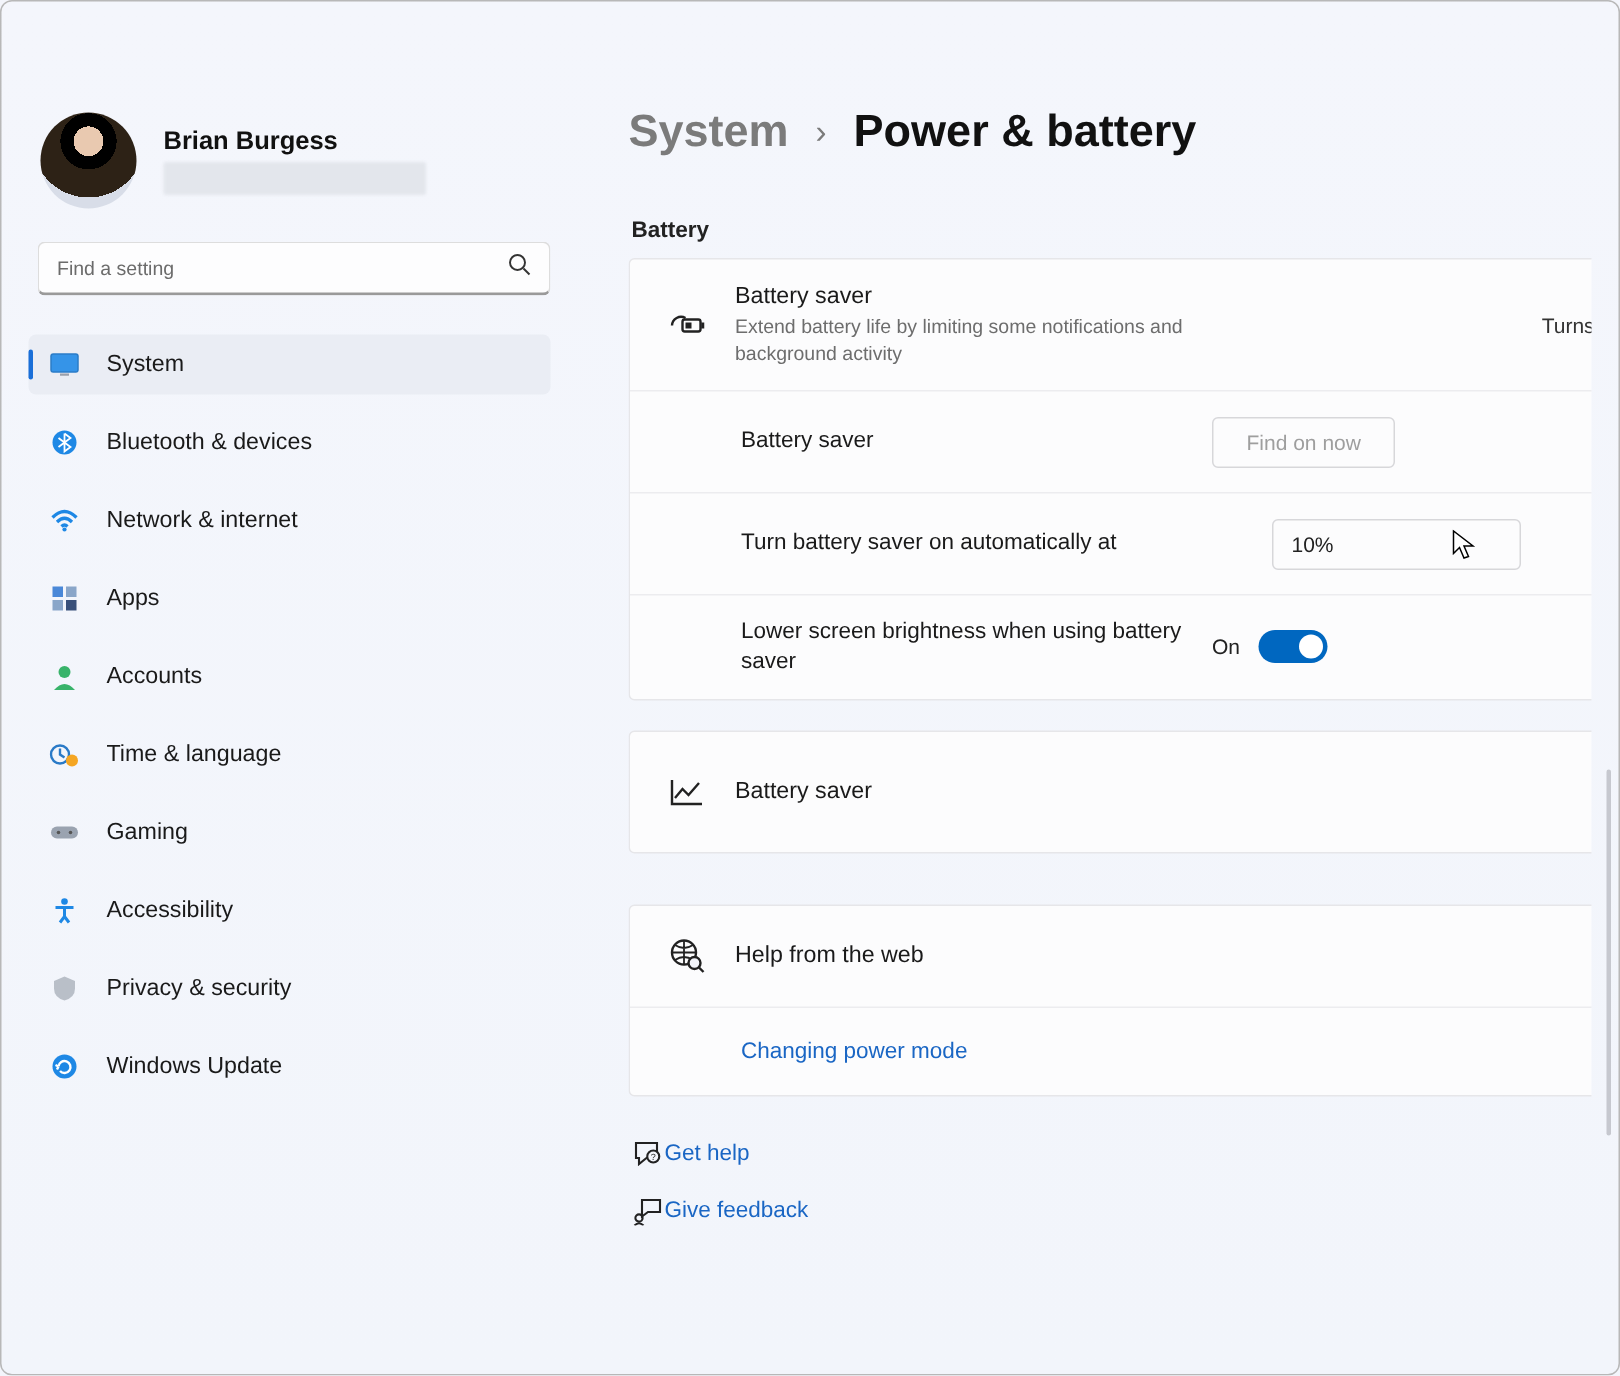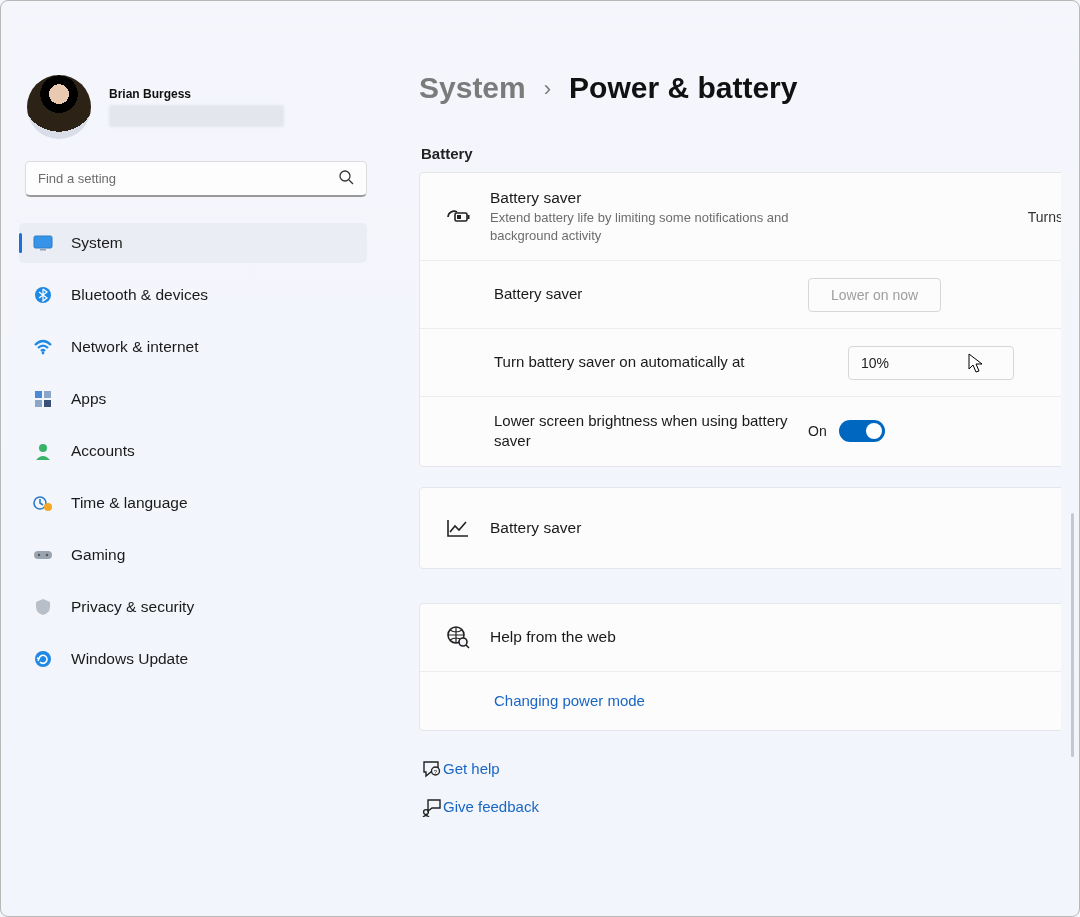"Brian Burgess" .username { font-size: 12px -> 17px }
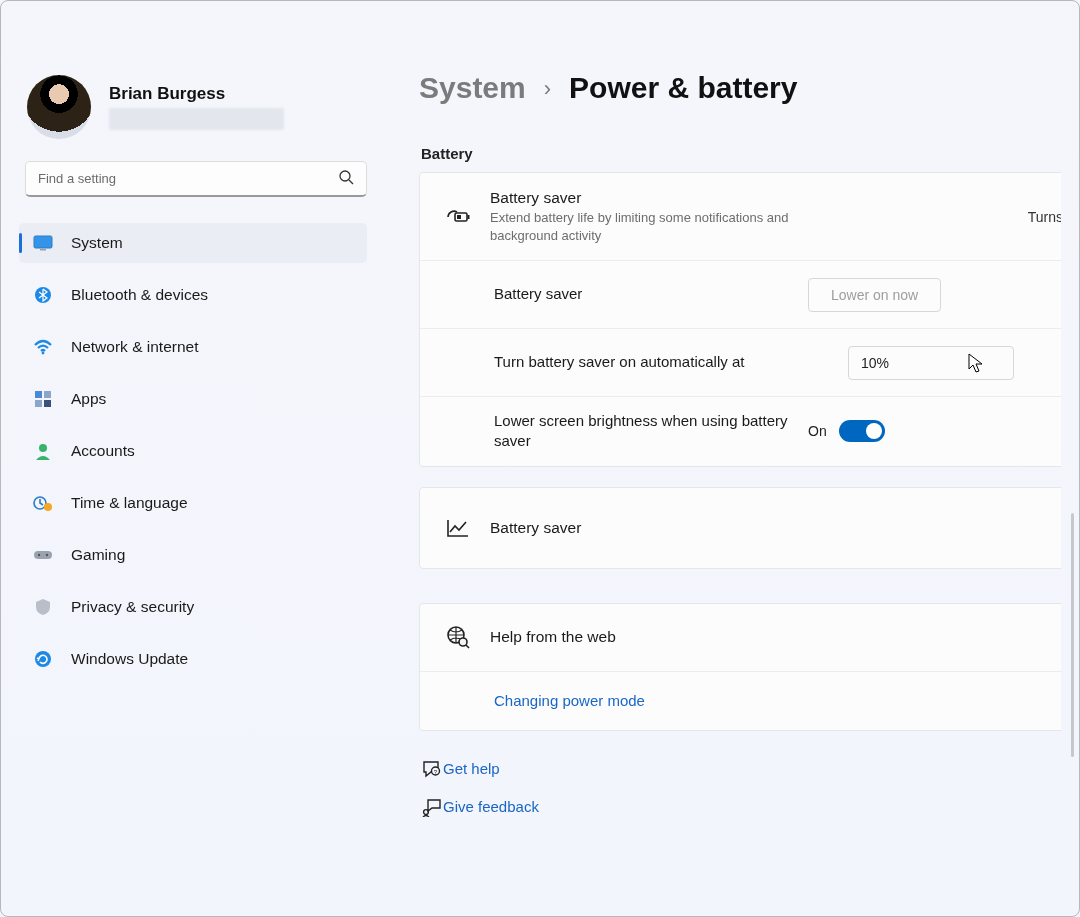"Lower on now" button.btn-outline { text: Lower -> Find }
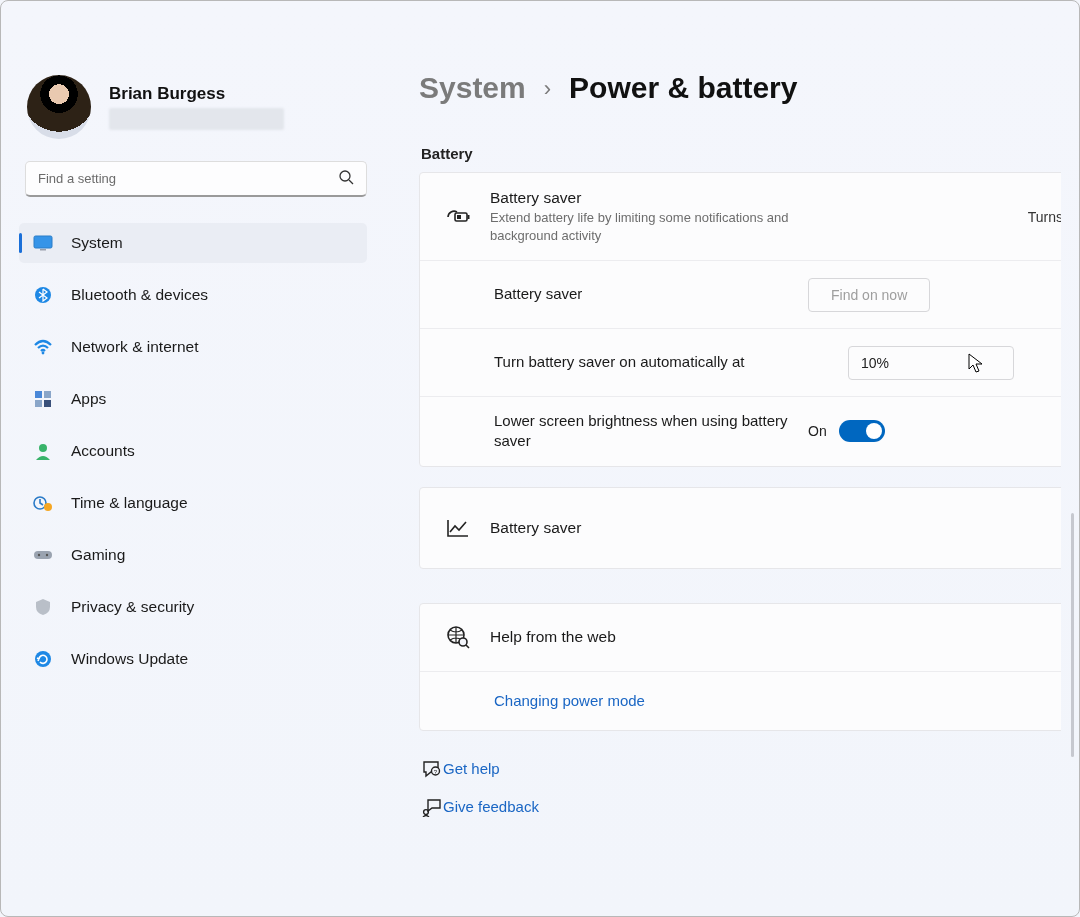"Accessibility" li.nav-item { html: none -> <li> <span> <svg> <circle></circle> <path></path> </svg> </span> <span>Accessibility</span> </li> }
